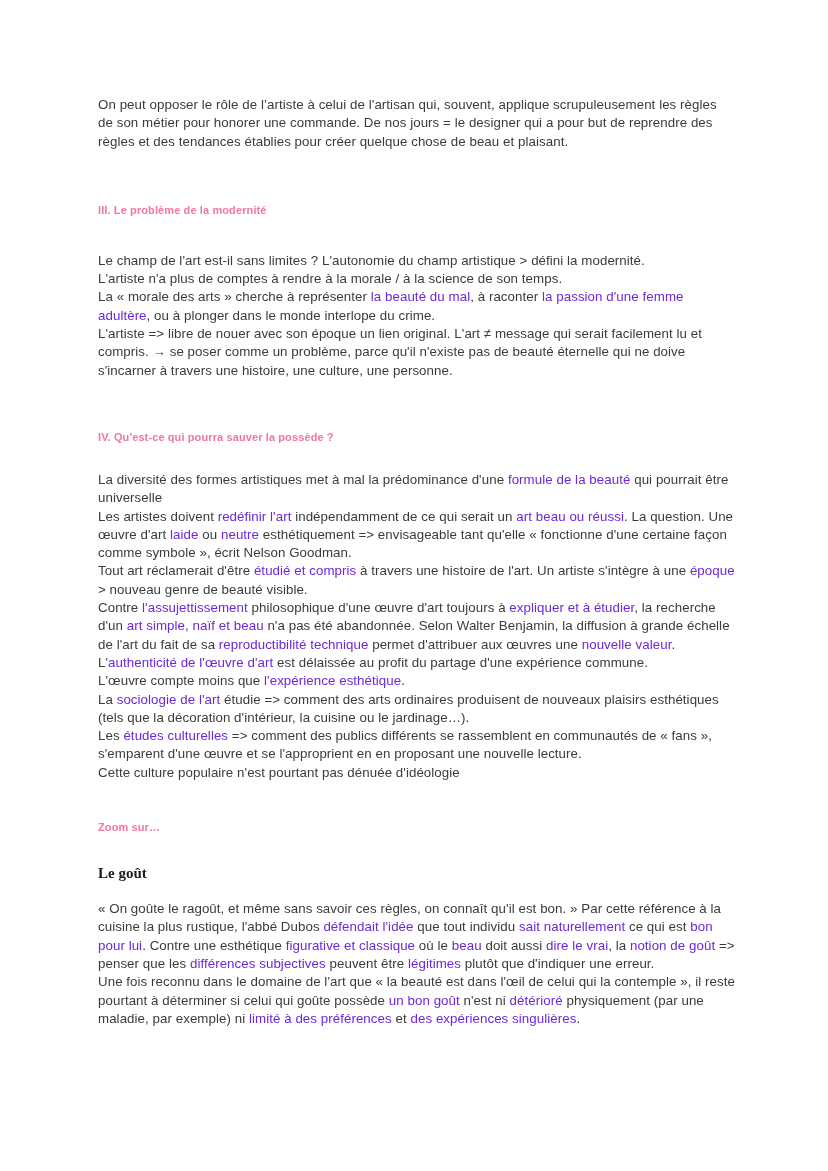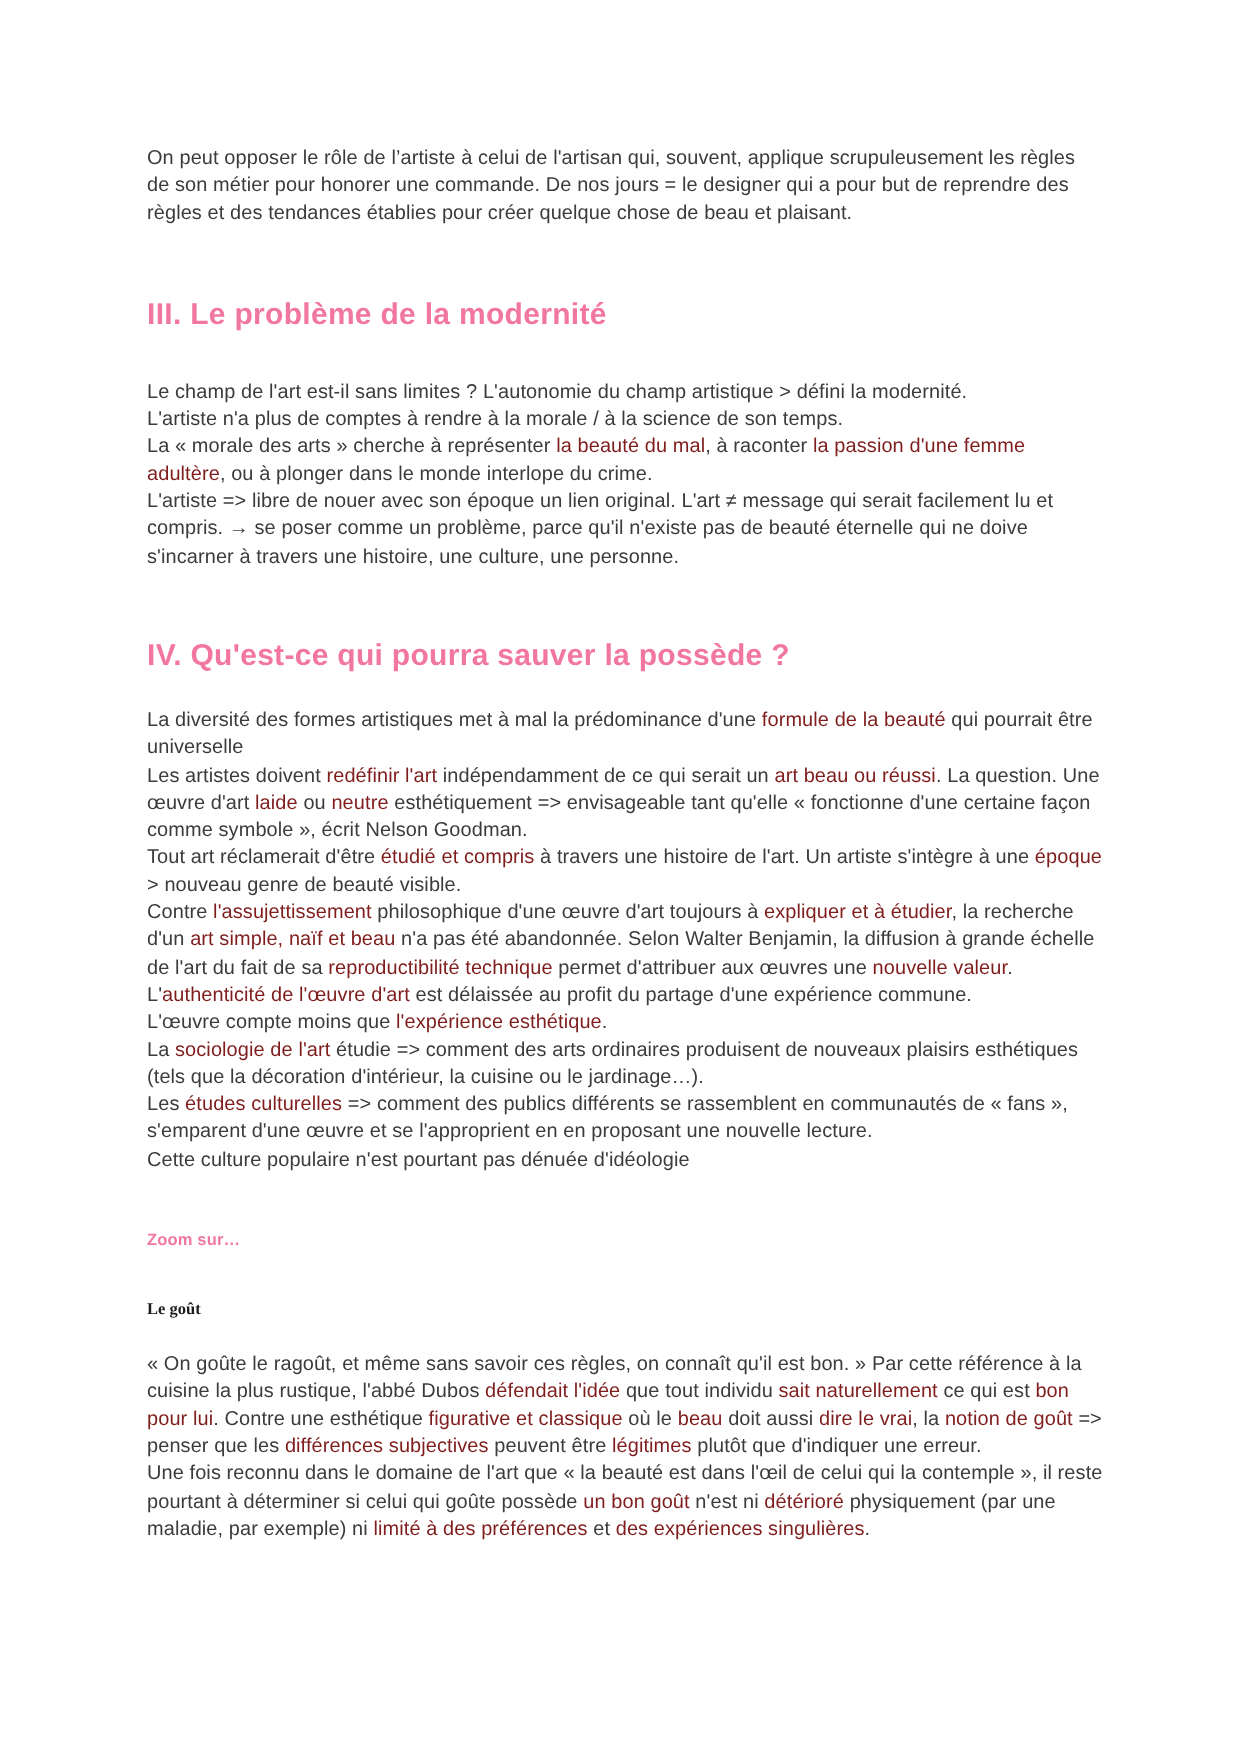"III. Le problème de la" h2.section-heading { font-size: 20px -> 11px }
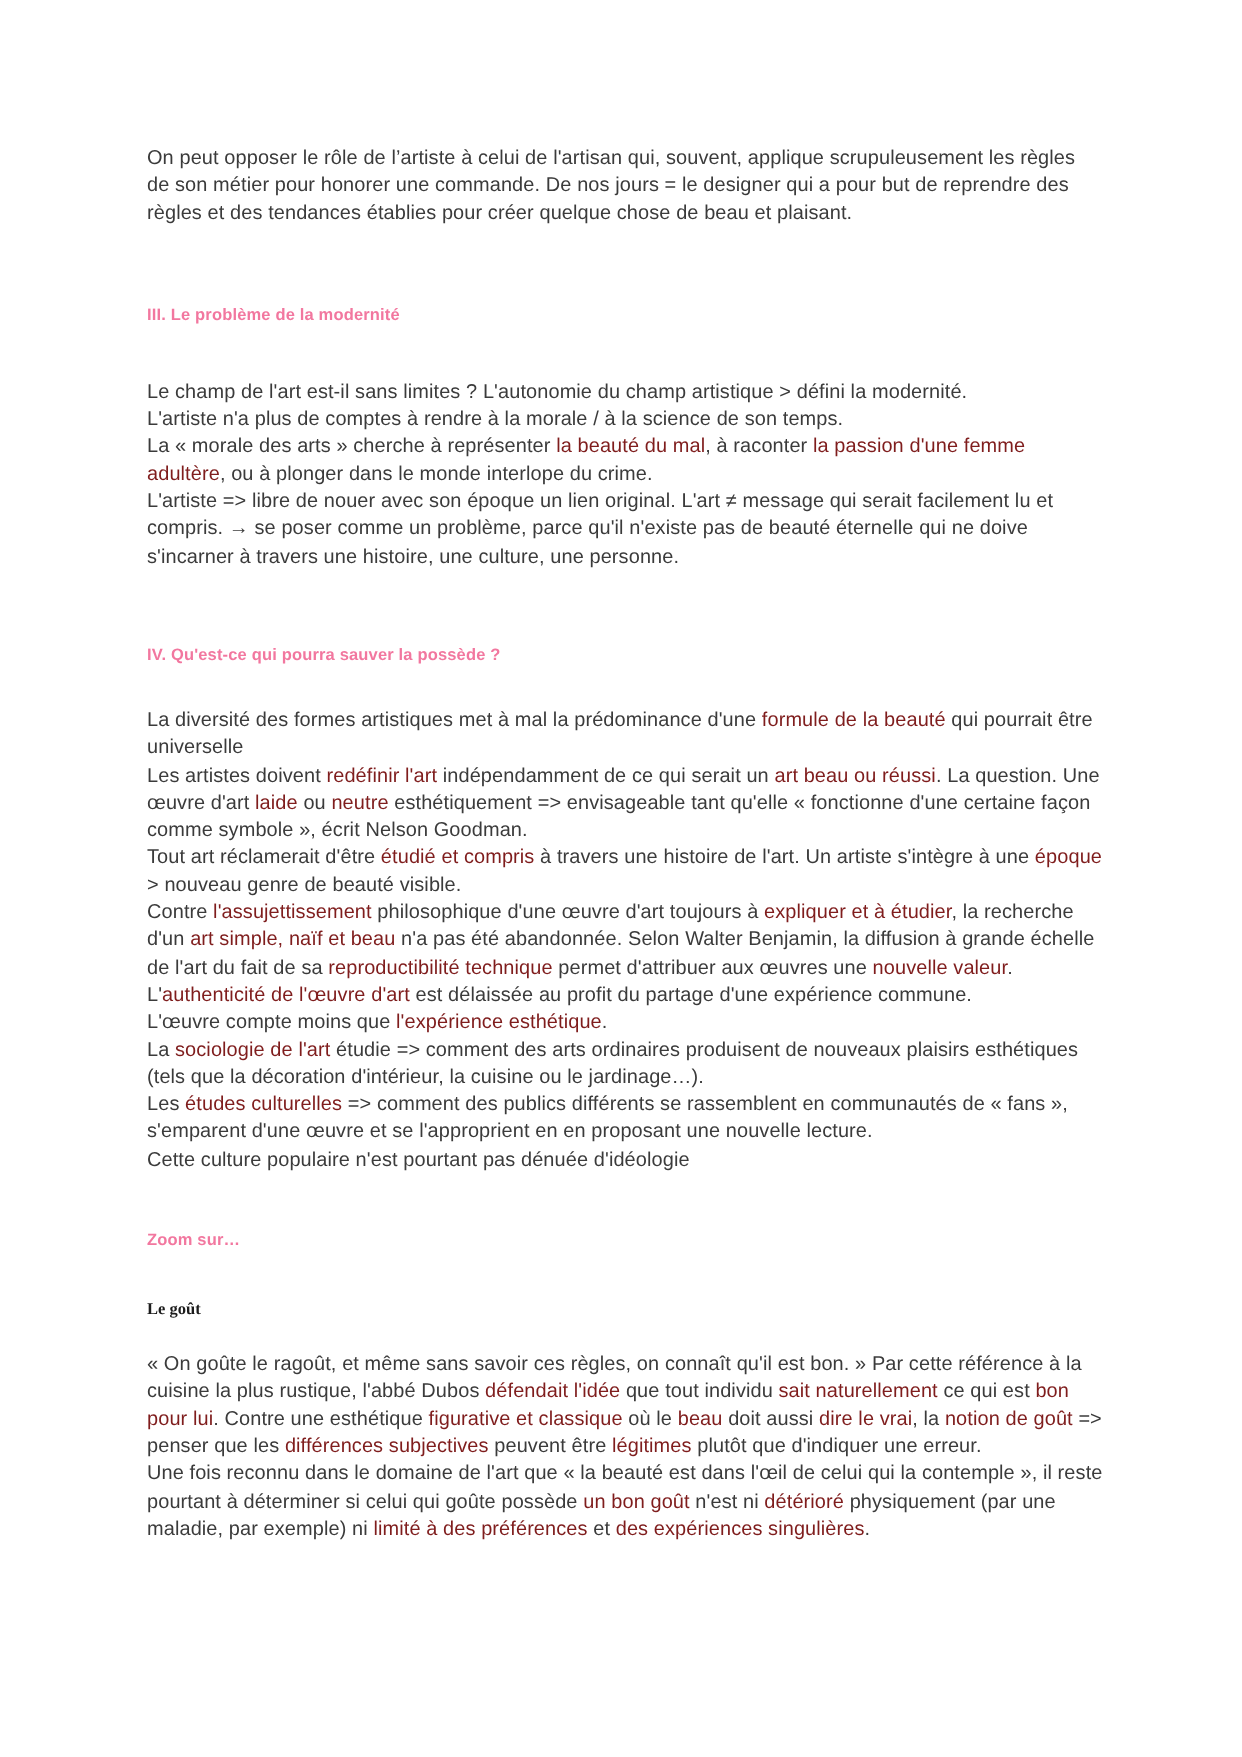"la beauté du mal" .hl { color: #7f1d1d -> #6d28d9 }
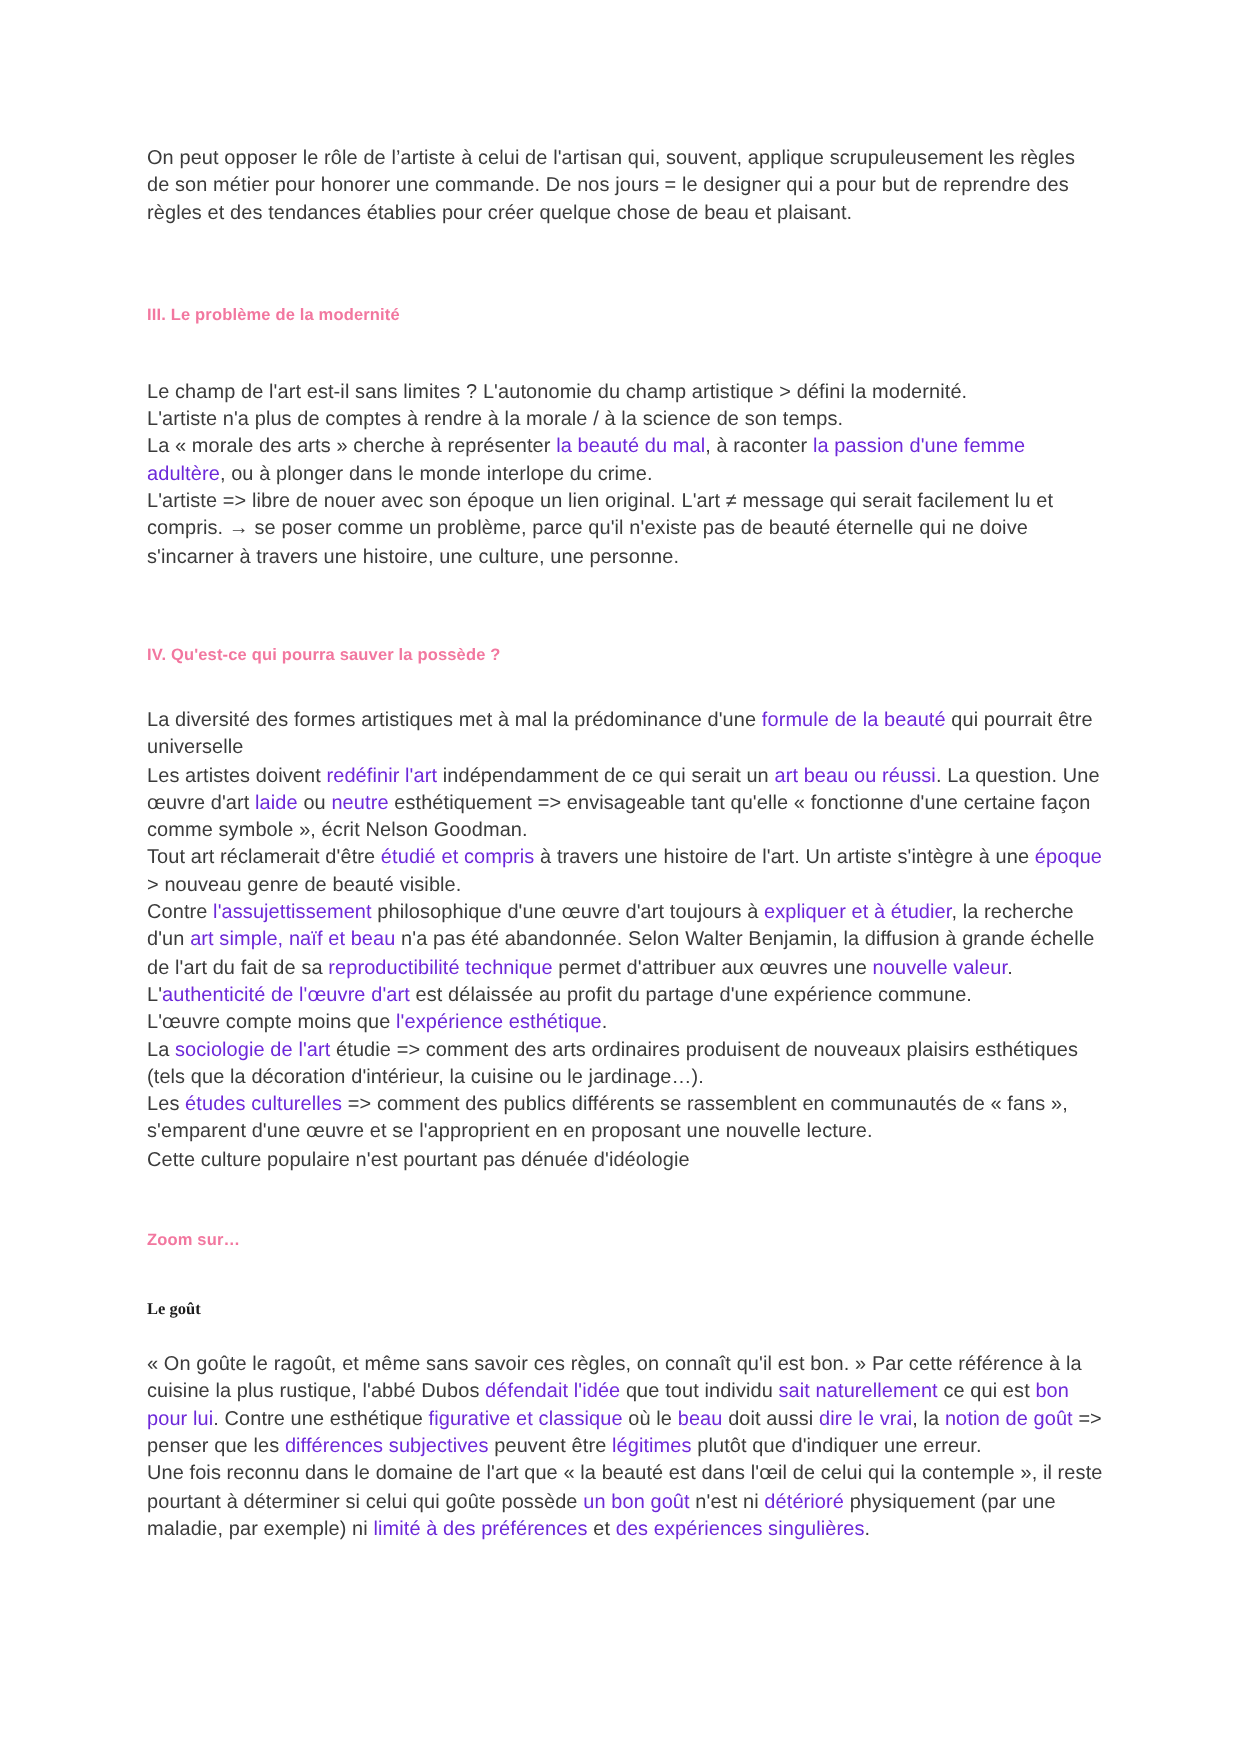"Le goût" h4.topic-heading { font-size: 11px -> 15px }
